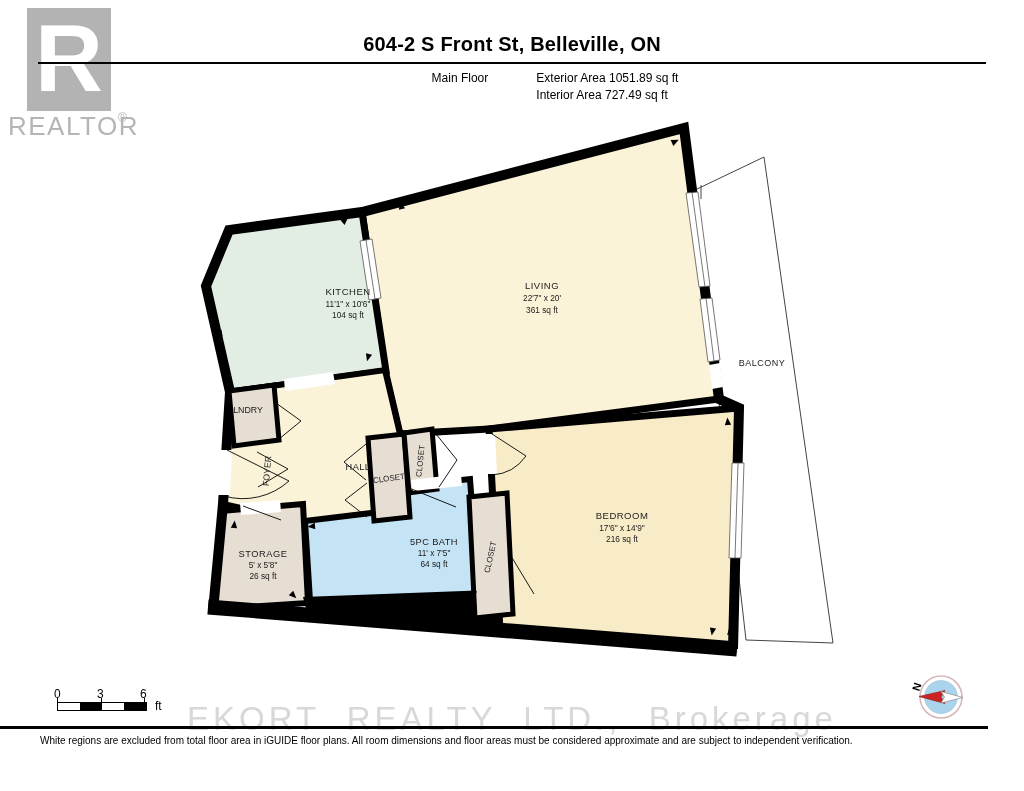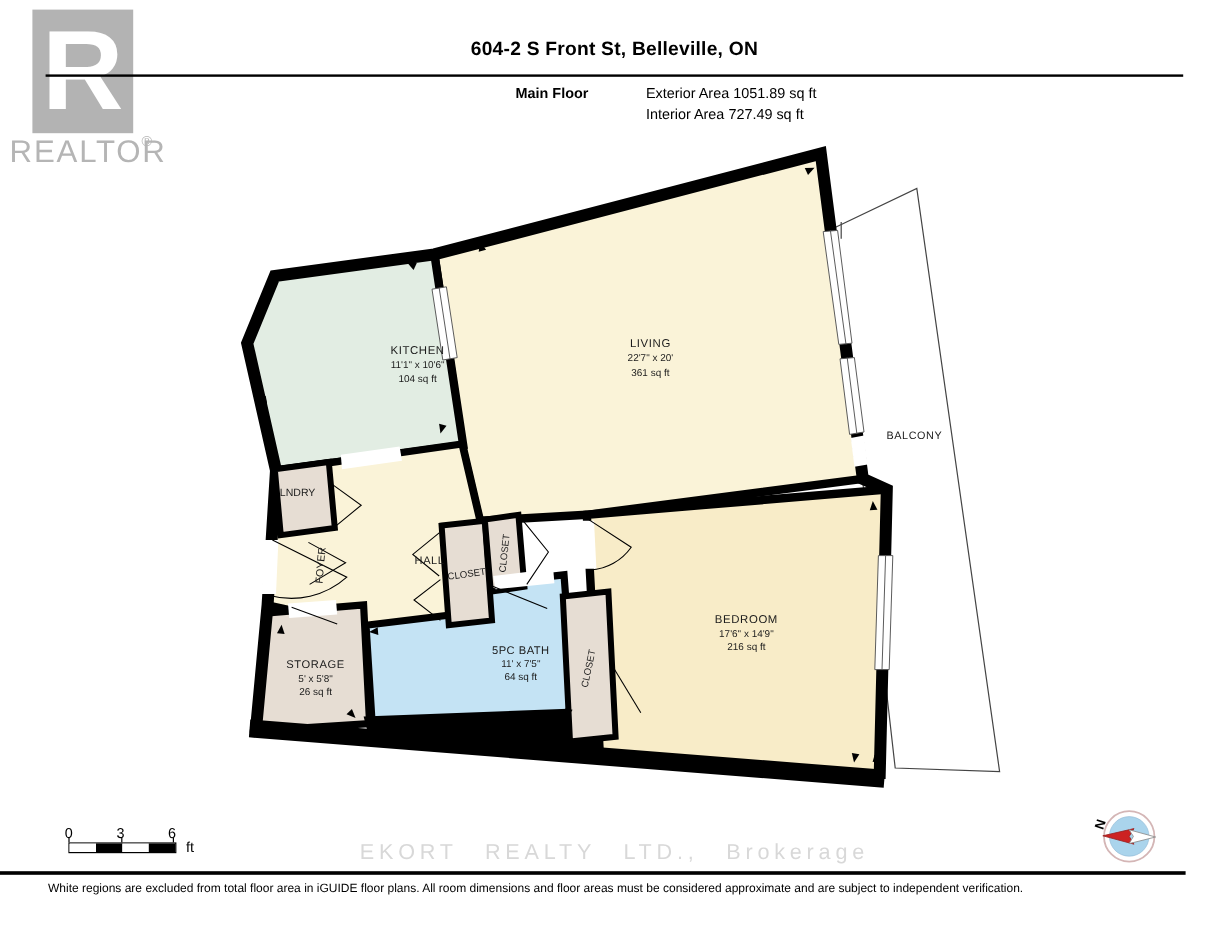"604-2 S Front St, Belleville," .page-title { font-size: 16px -> 20px }
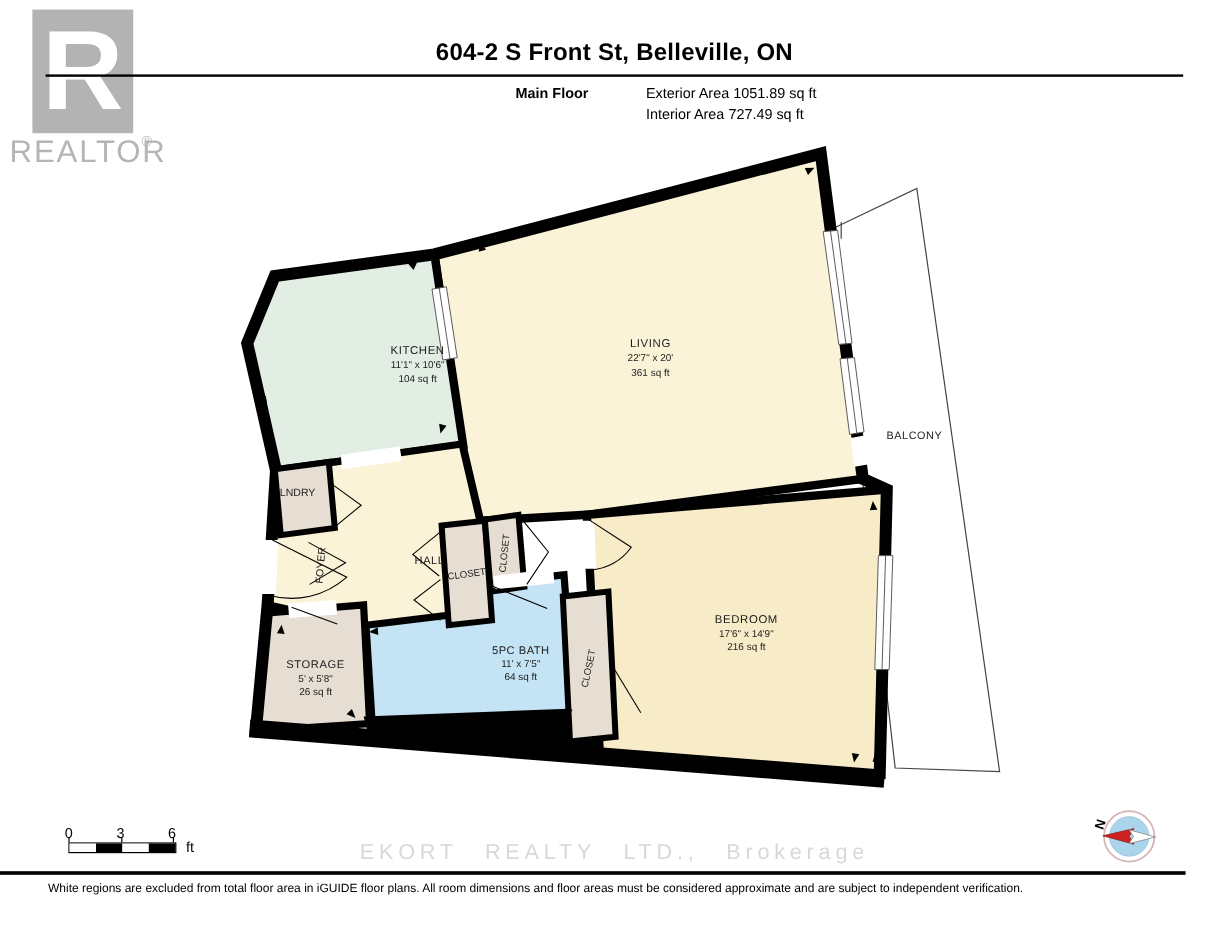"Main Floor" .floor-label { font-weight: bold -> normal }
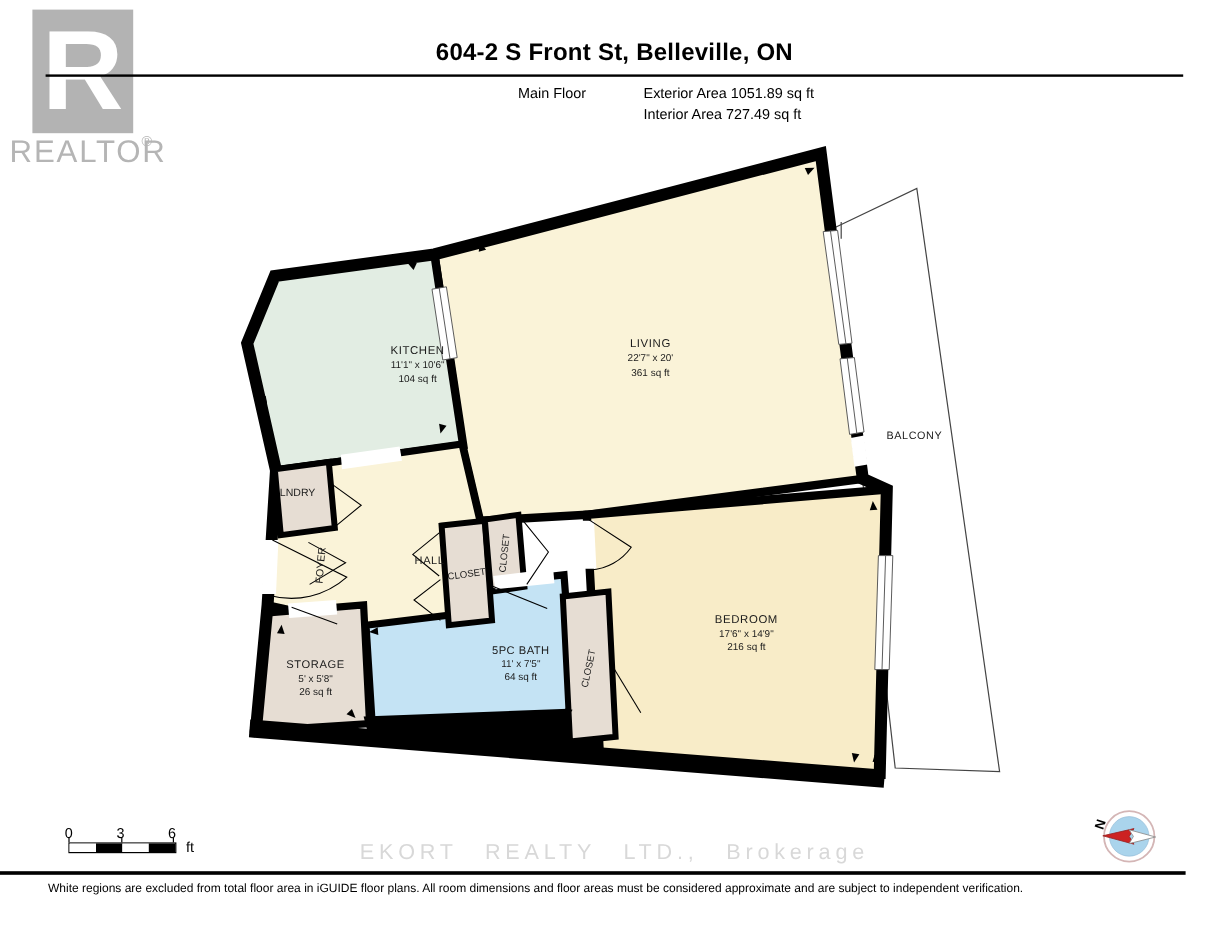"EKORT REALTY LTD., Brokerage" .watermark { font-size: 18px -> 33px }
